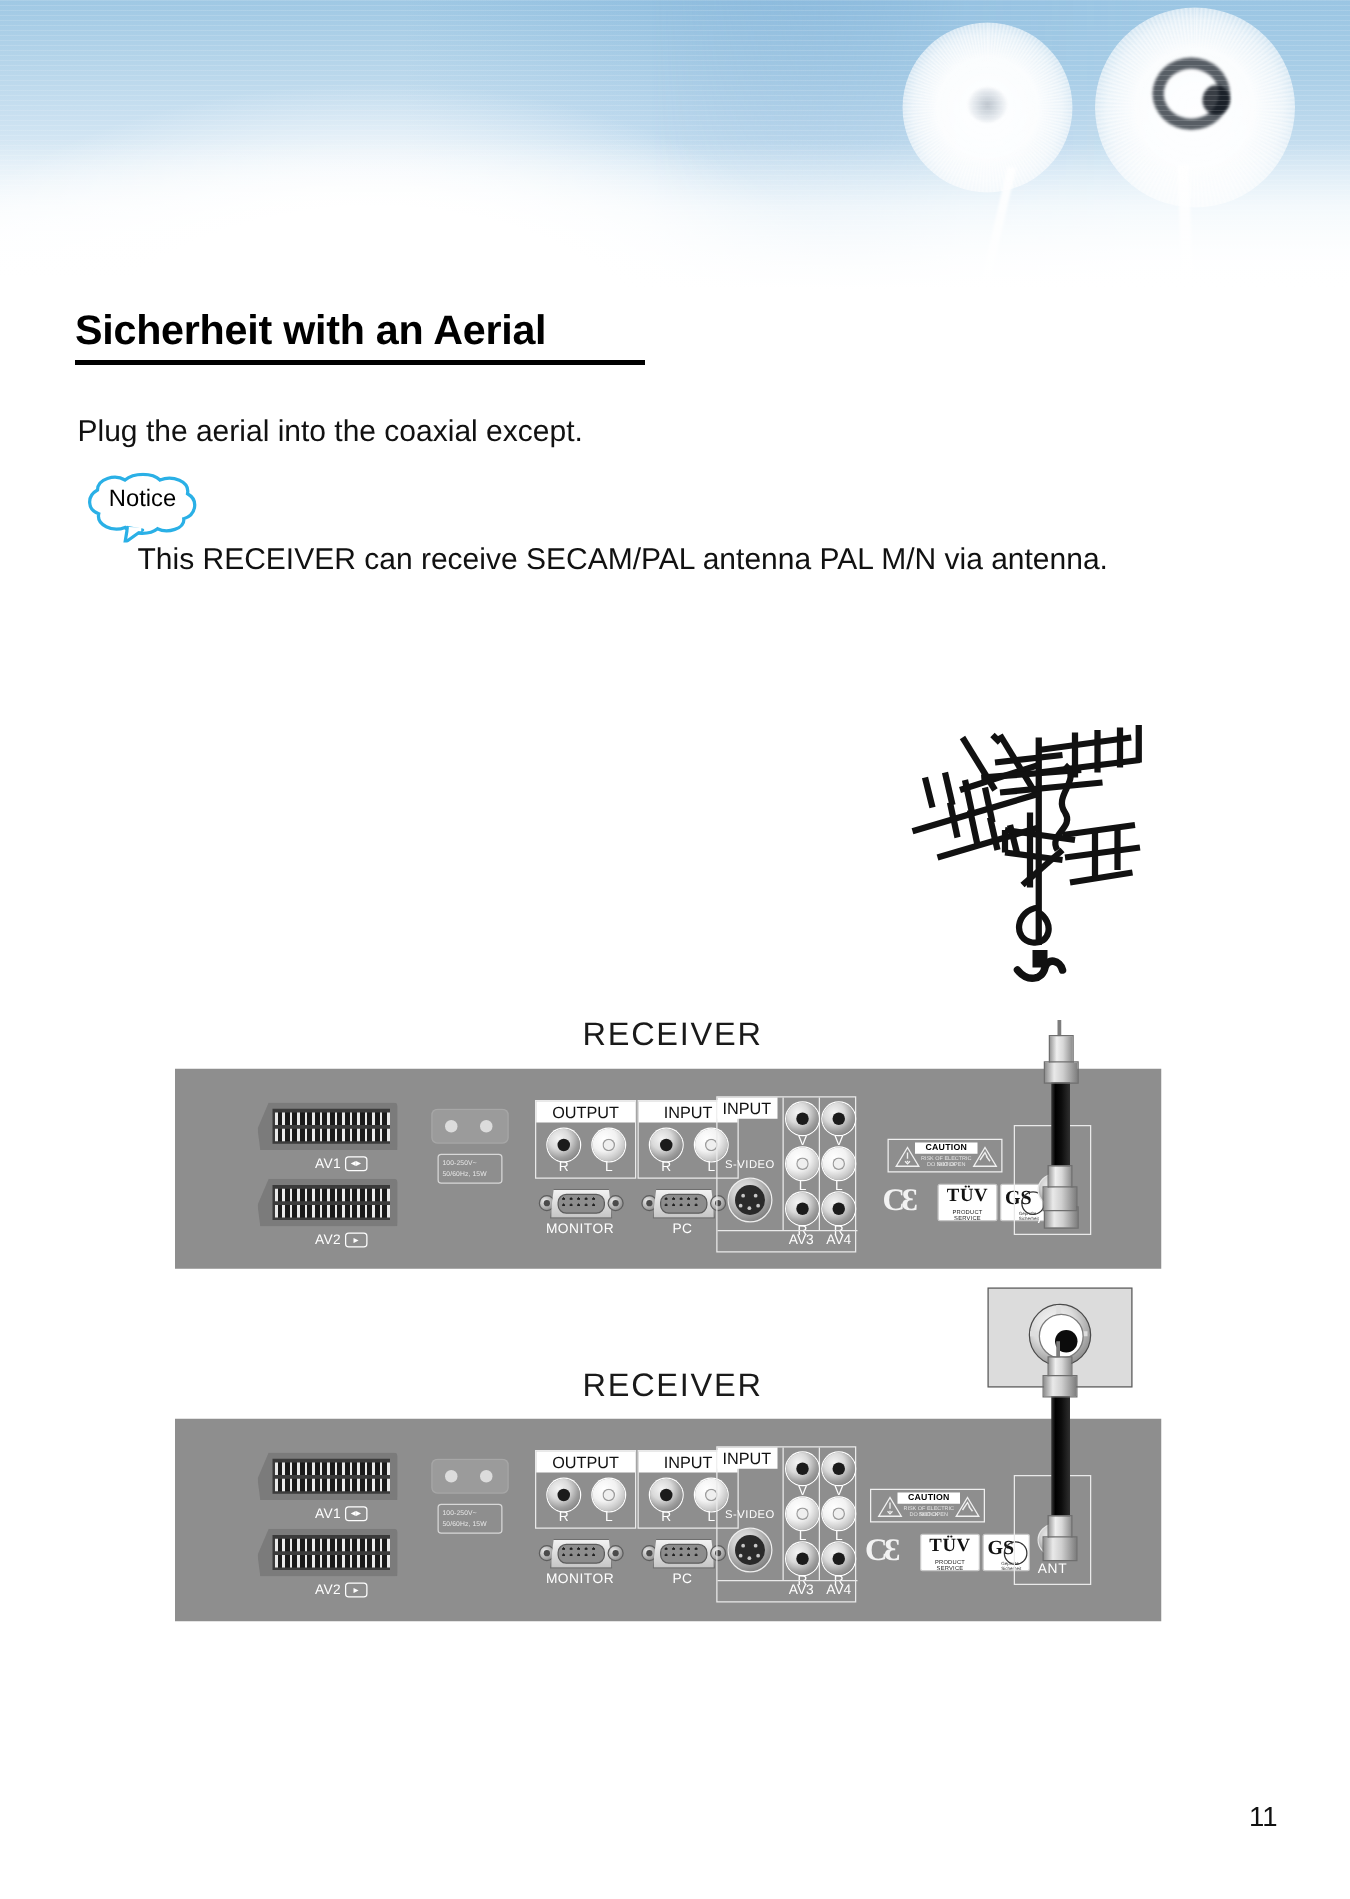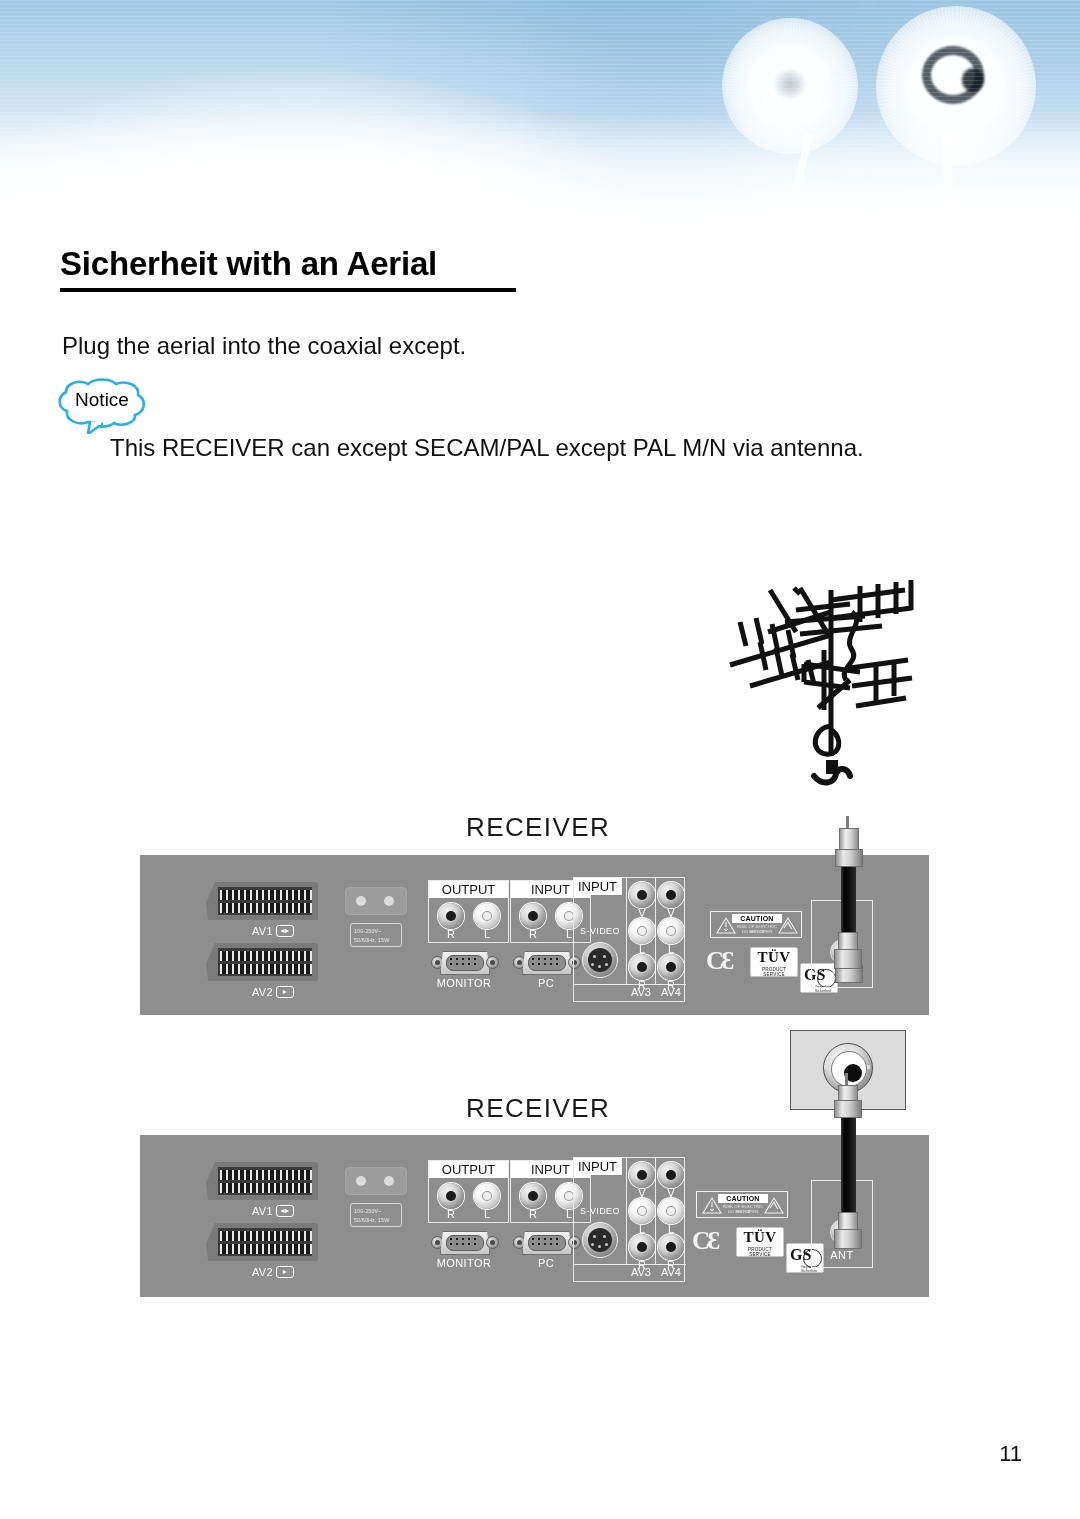"Notice" #notice-badge { left: 52px -> 64px }
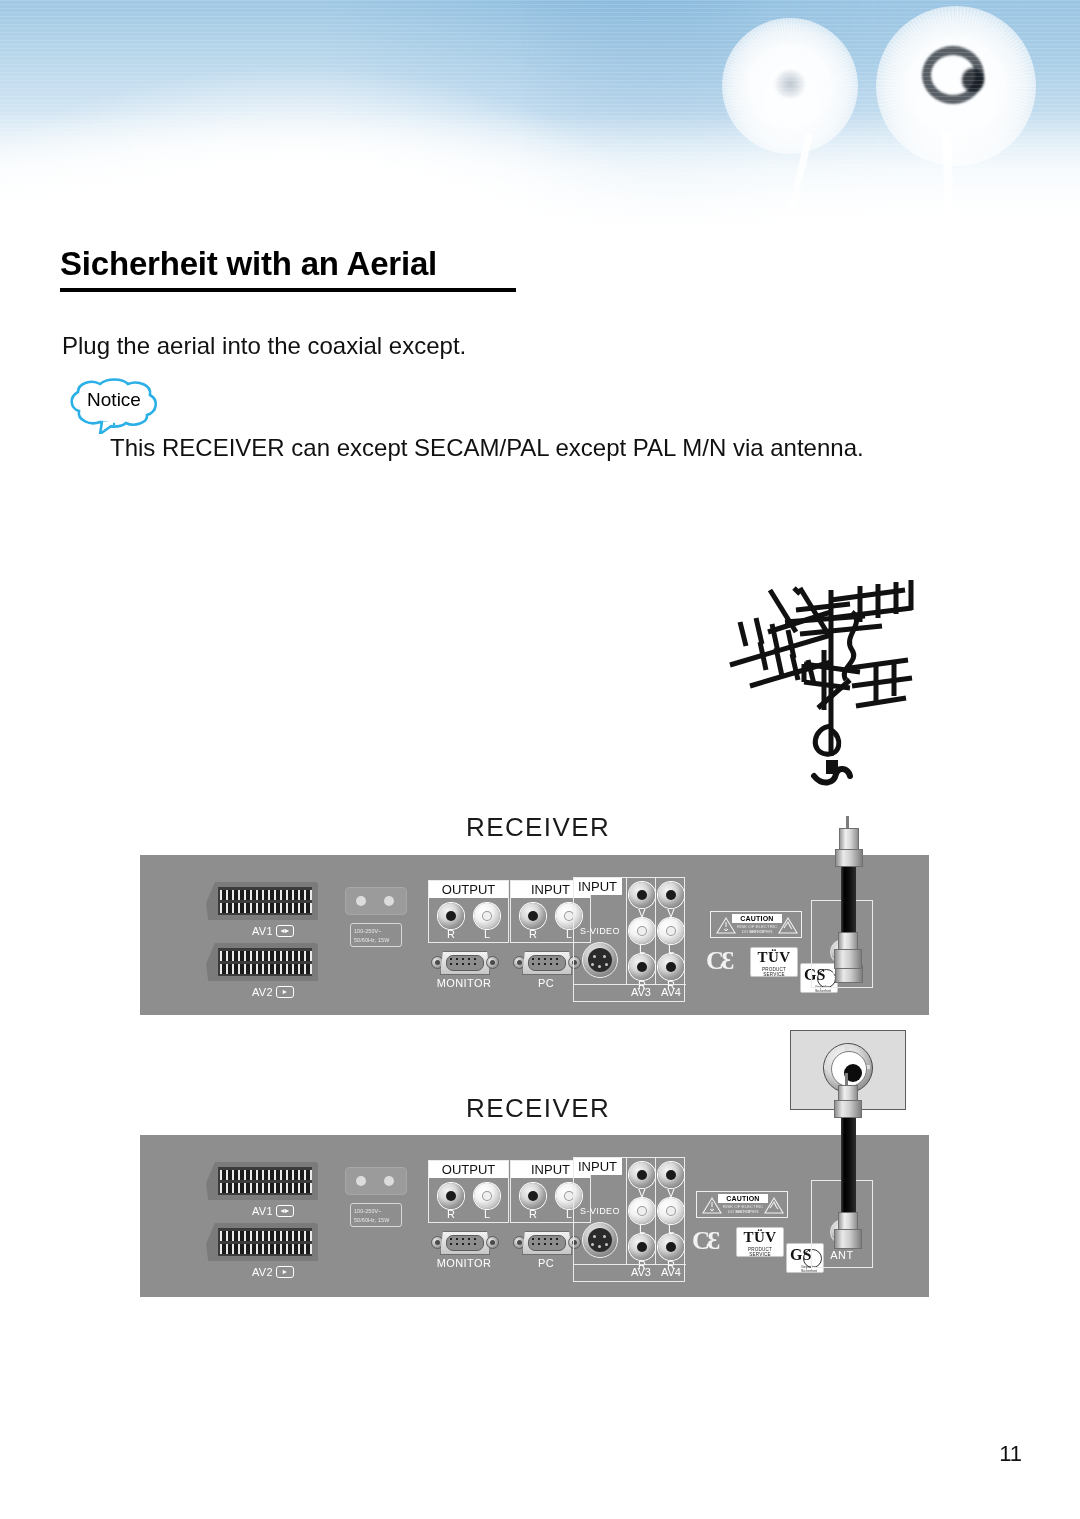"This RECEIVER can except SECAM/PAL" div { text: except SECAM/PAL except -> receive SECAM/PAL antenna }
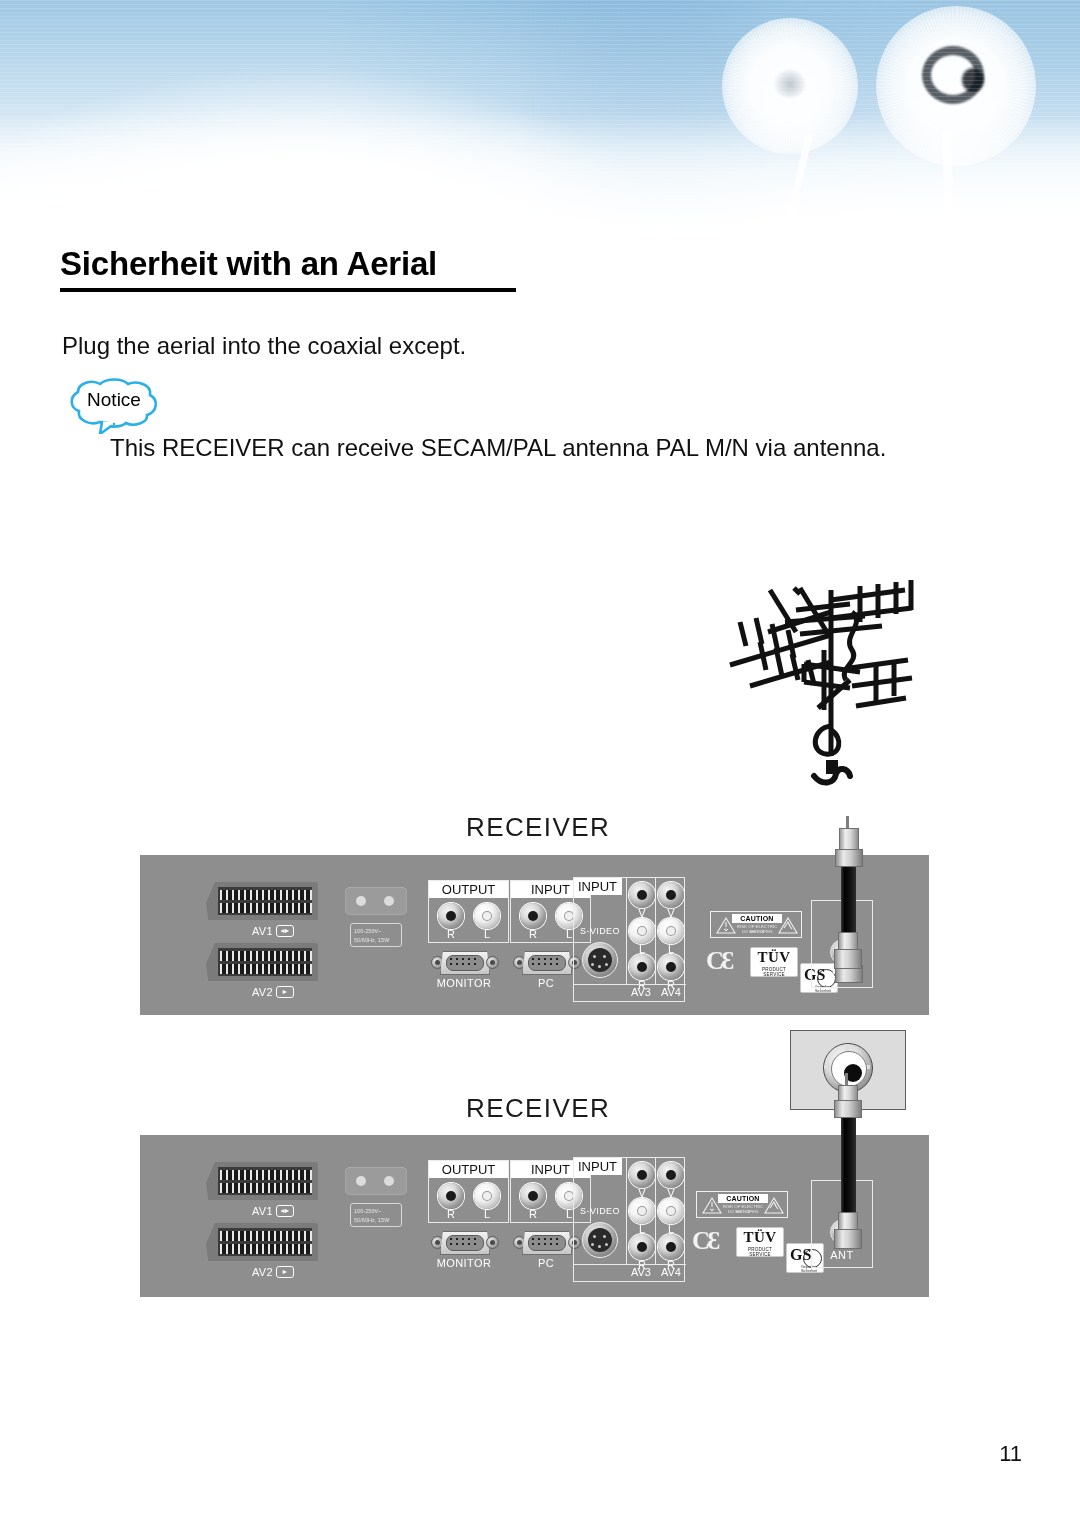"GS" .gs-box { margin-top: 16px -> none }
